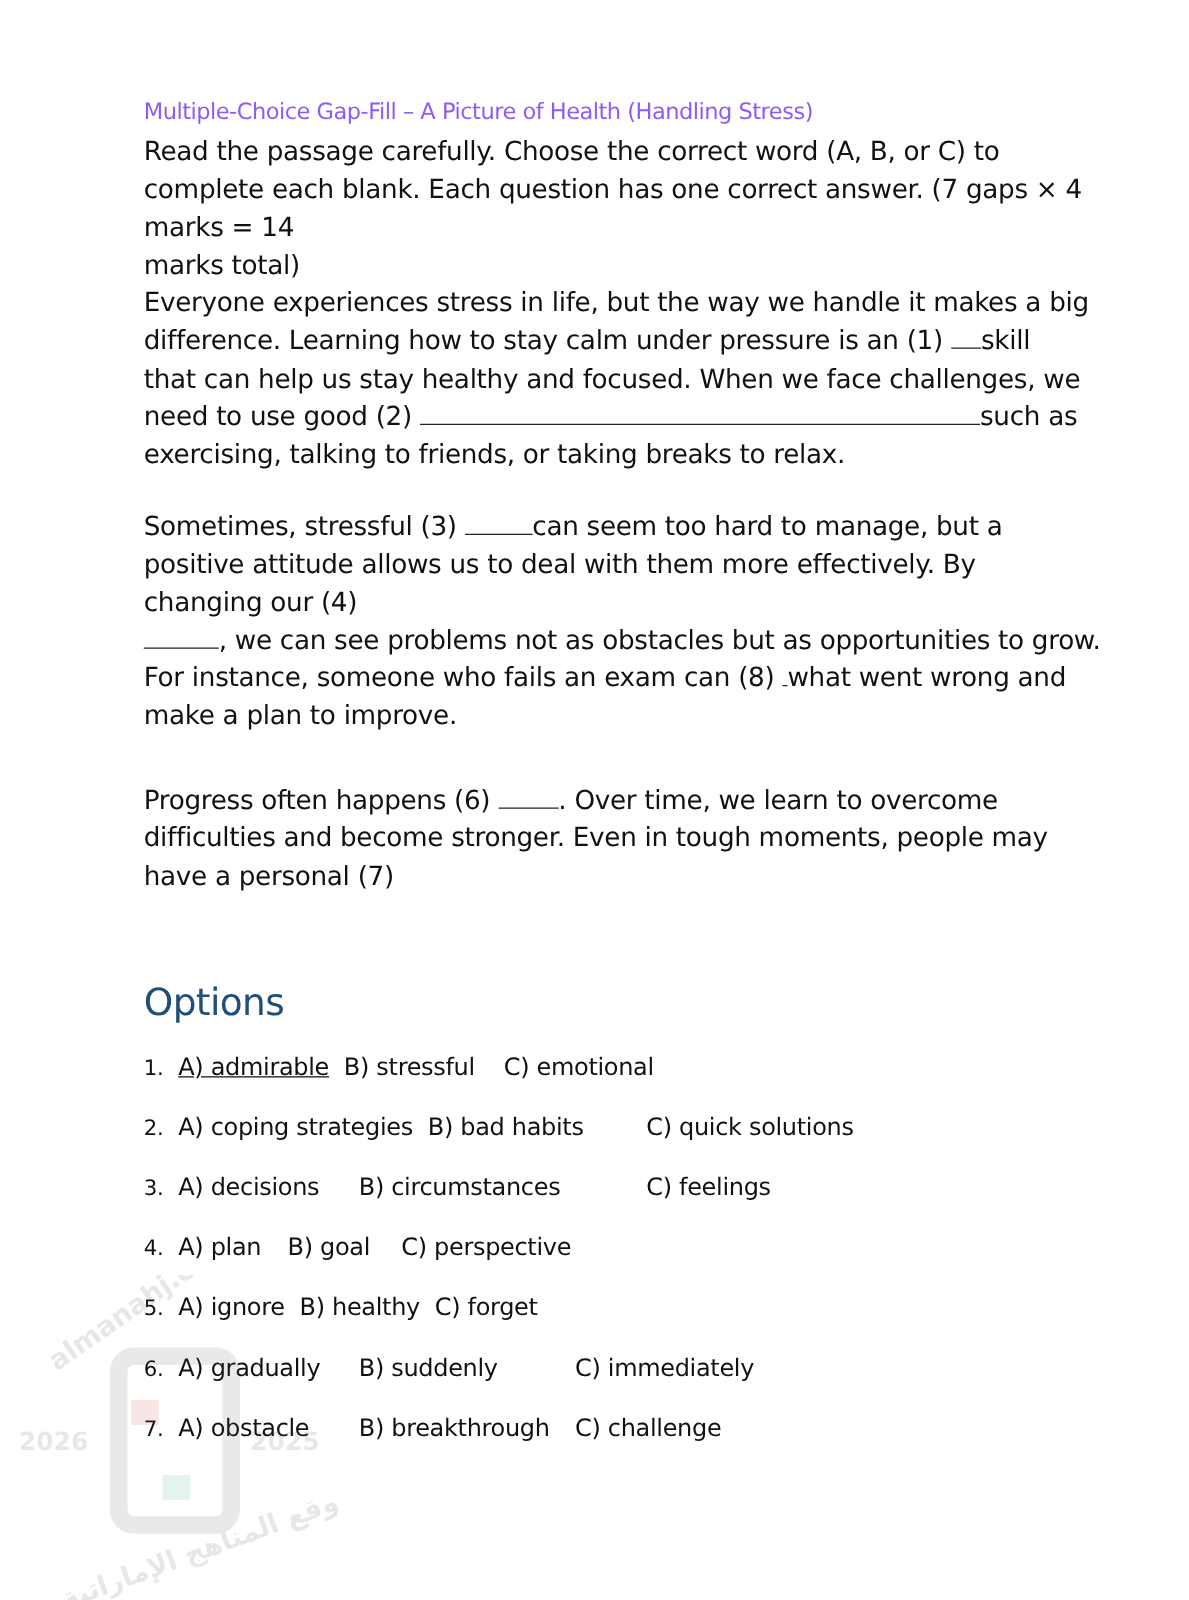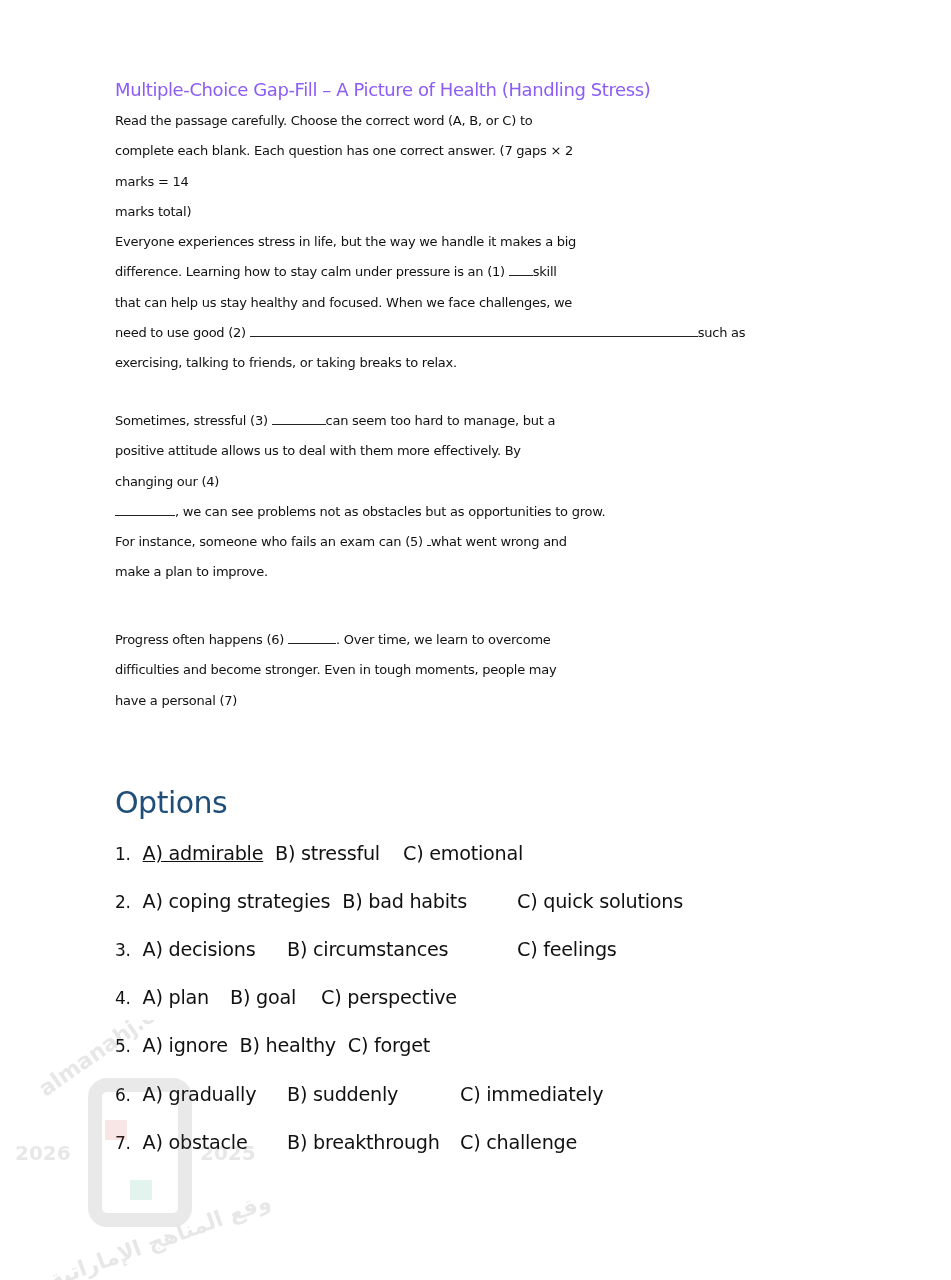"Read the passage carefully. Choose" .body-text { font-size: 13px -> 21px }
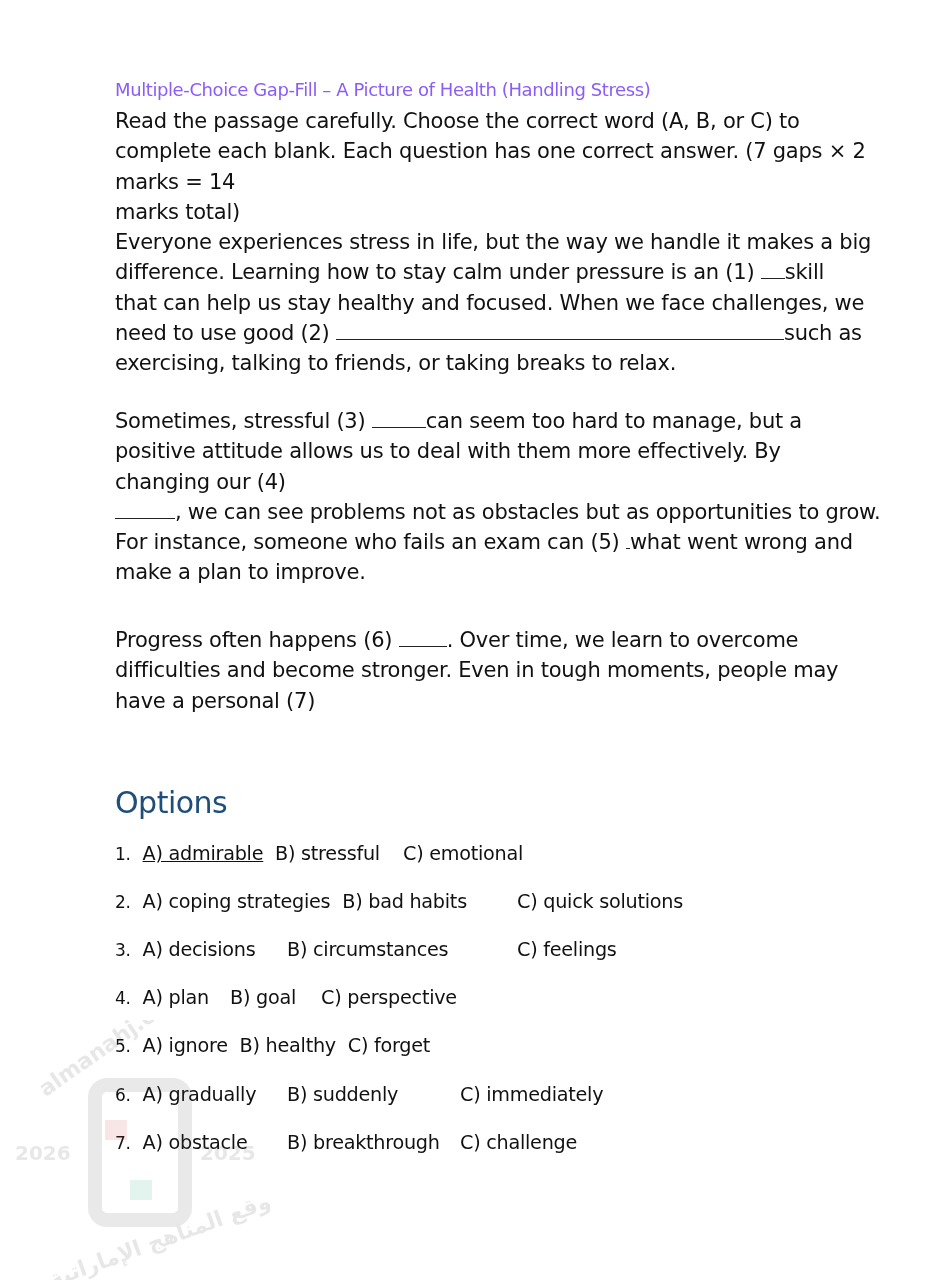"complete each blank. Each question" div.line { text: 2 -> 4 }
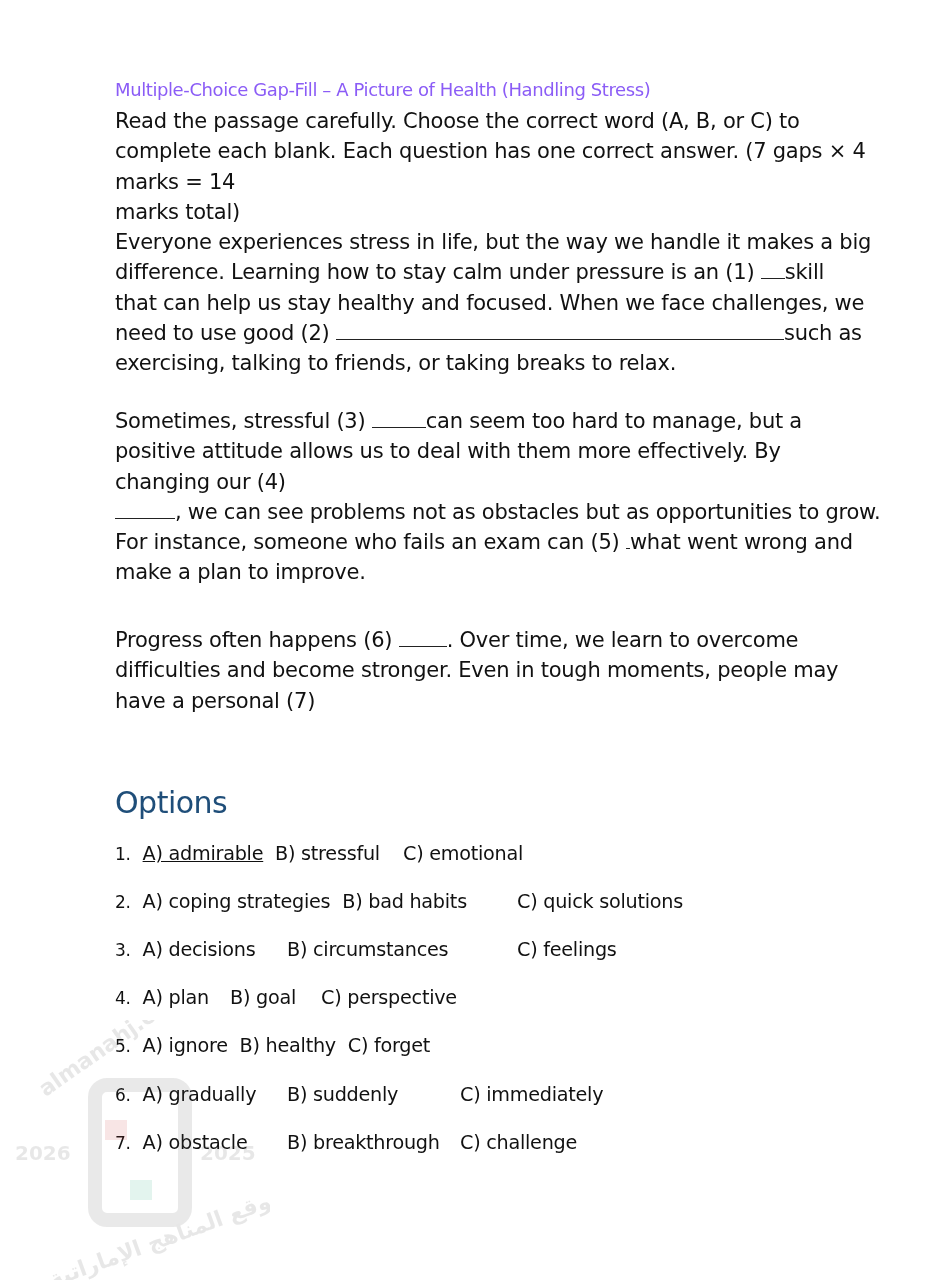"For instance, someone who fails" span { text: 5 -> 8 }
